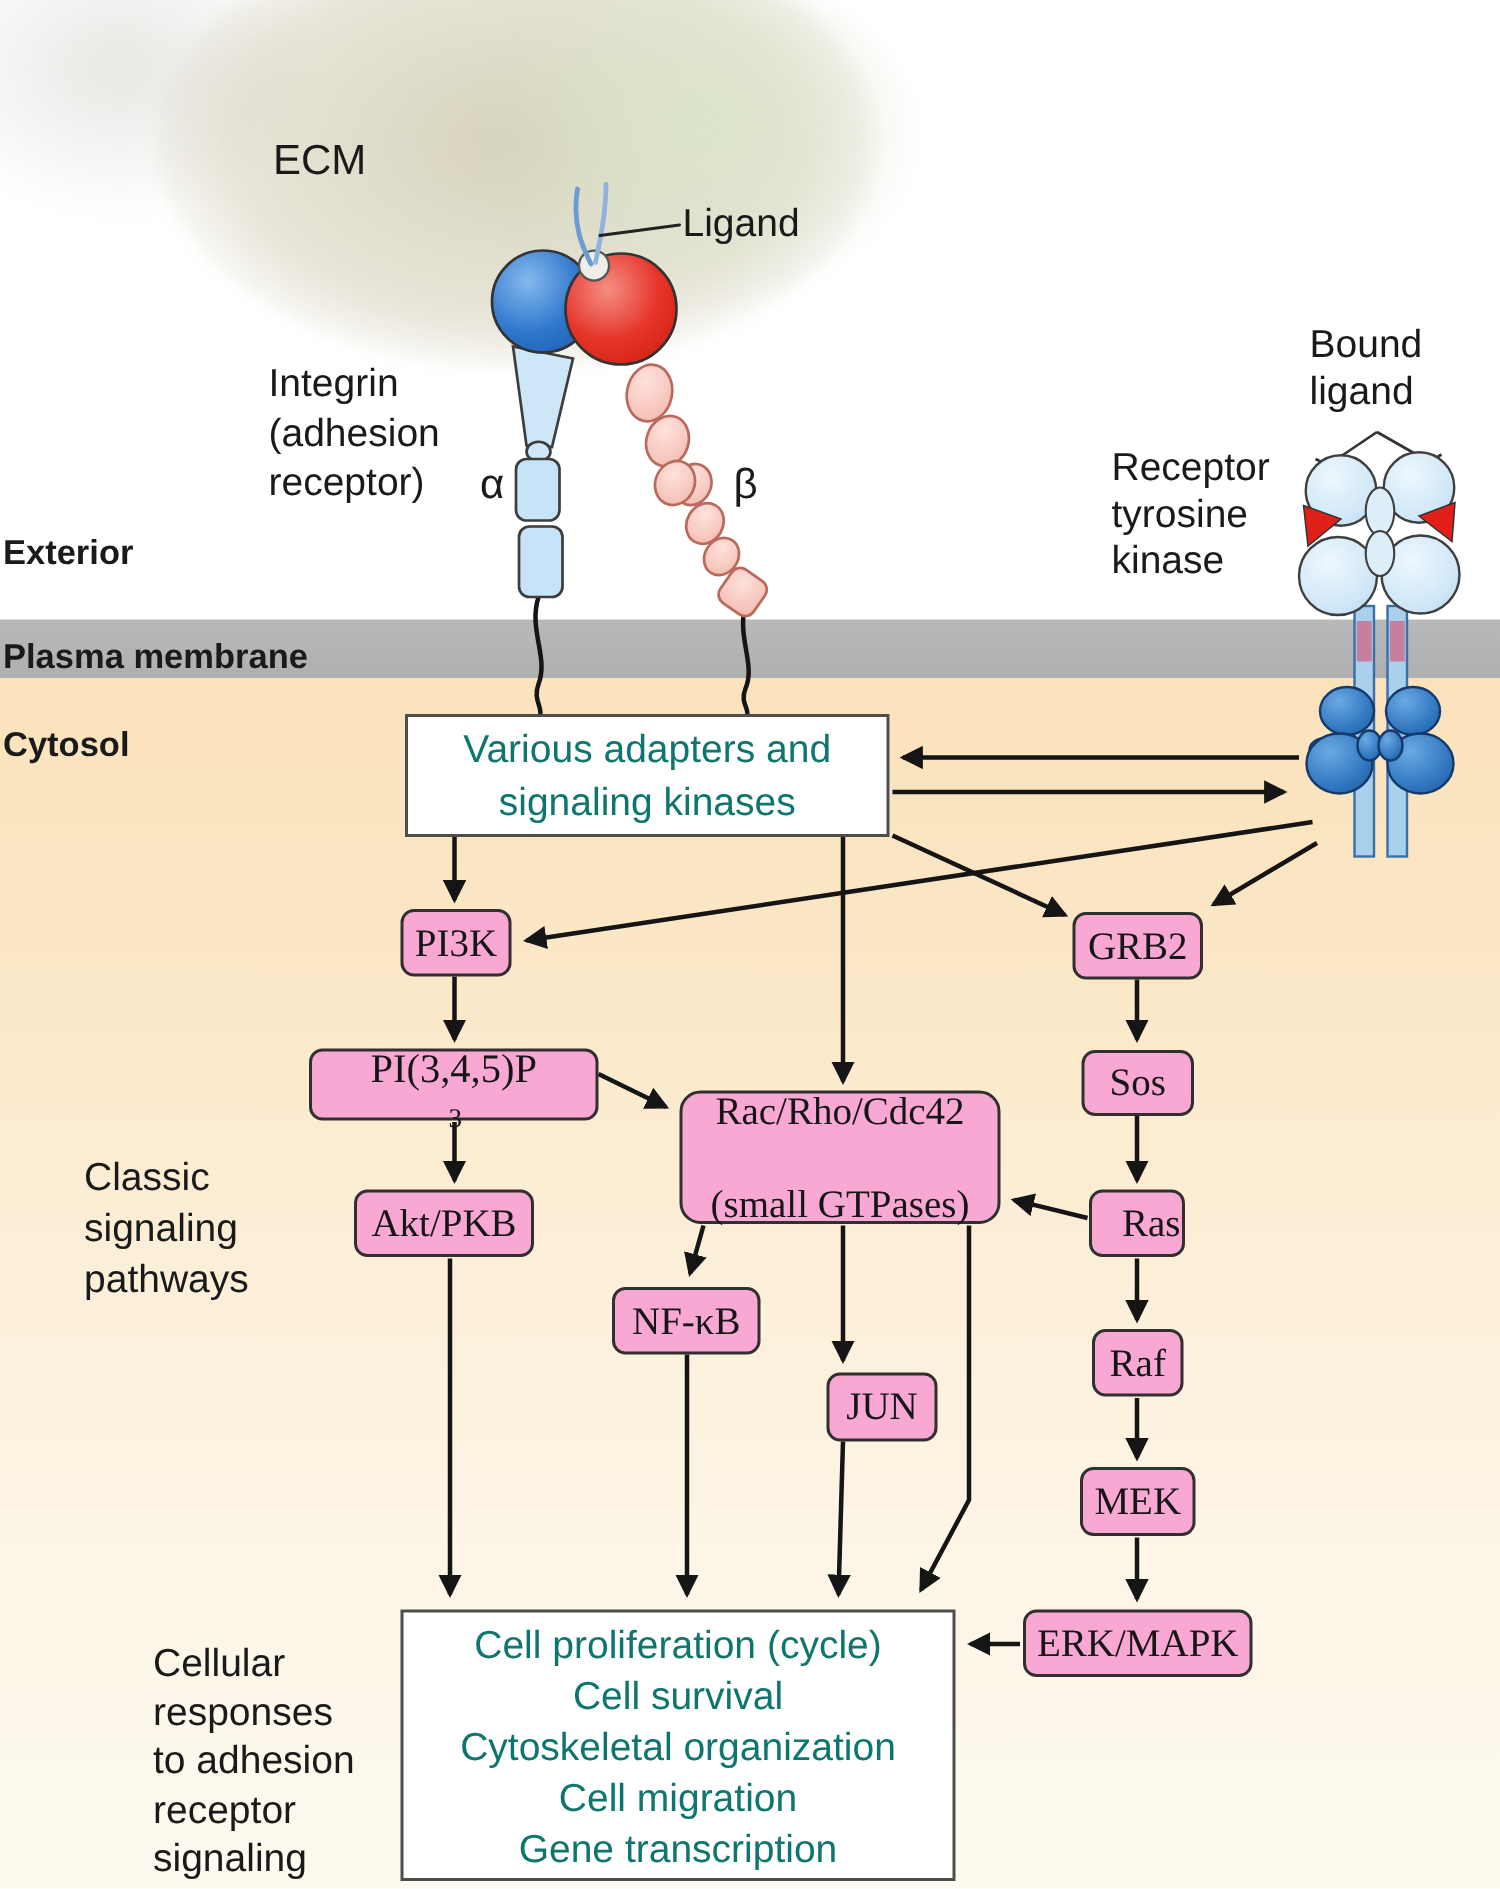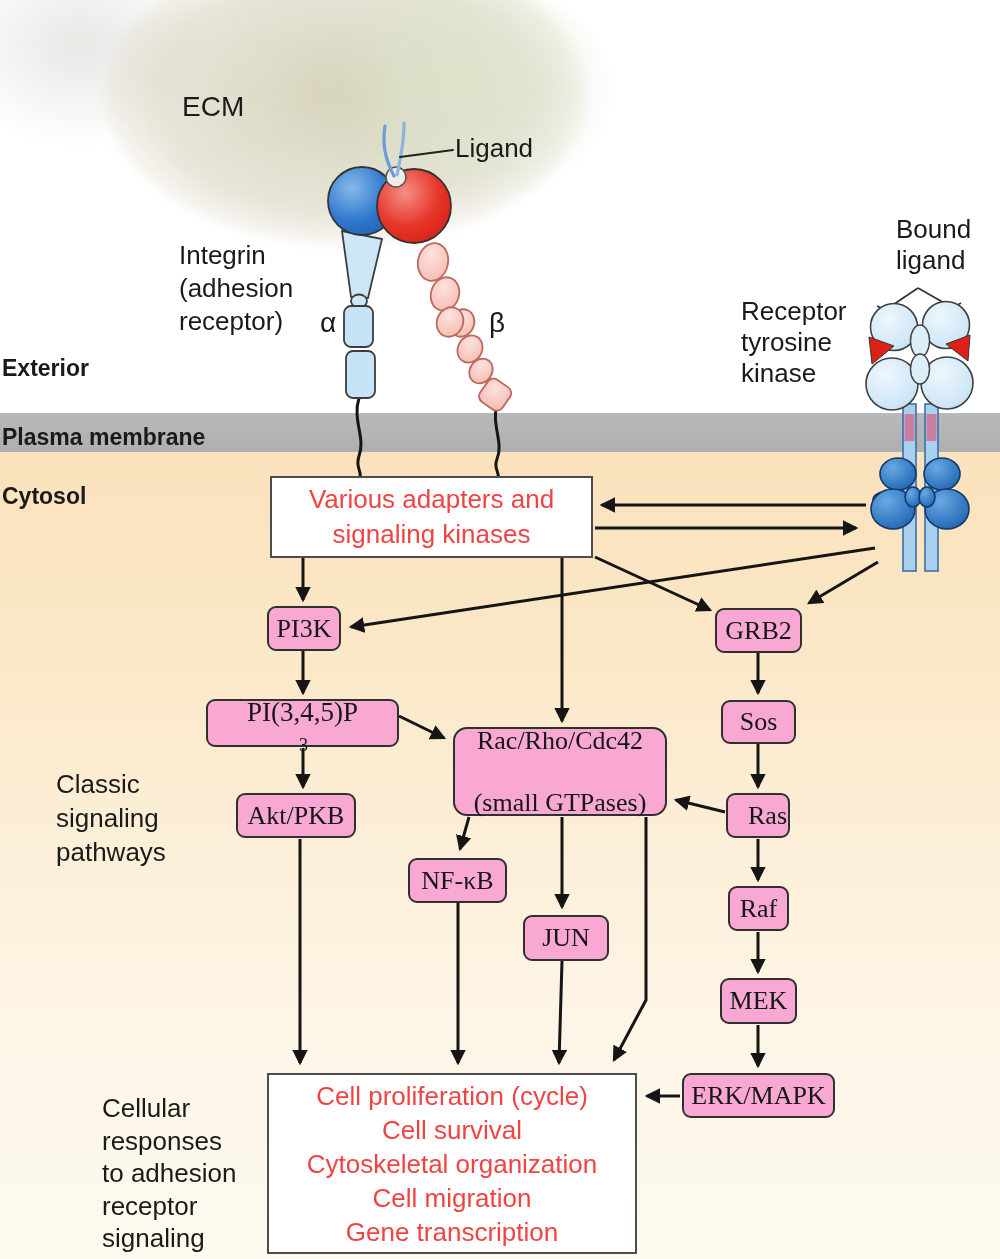"Bound" div.lbl { left: 896px -> 873px }
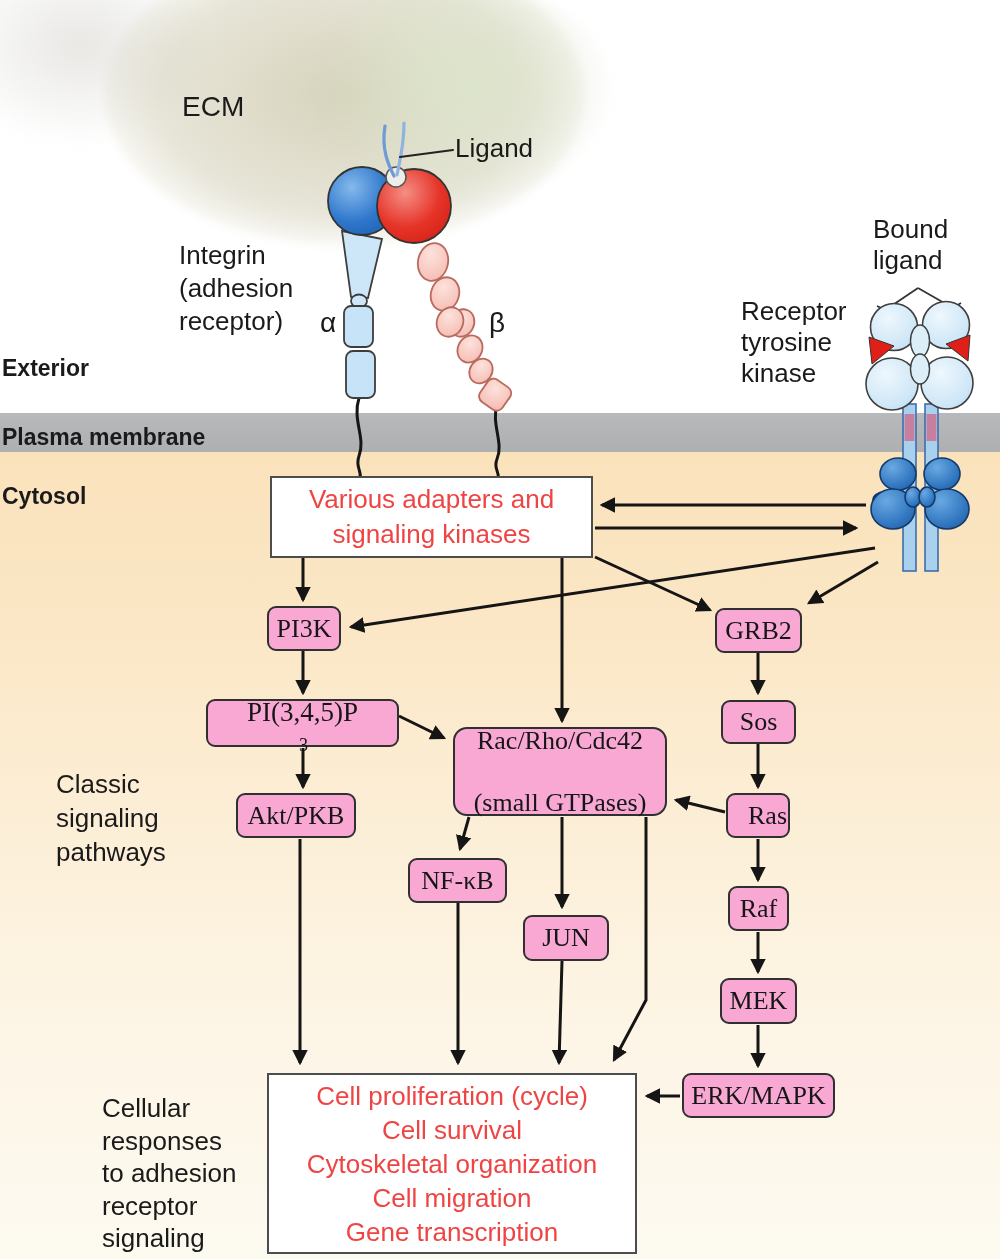"Various adapters and" .wbox { color: #ef4444 -> #0f766e }
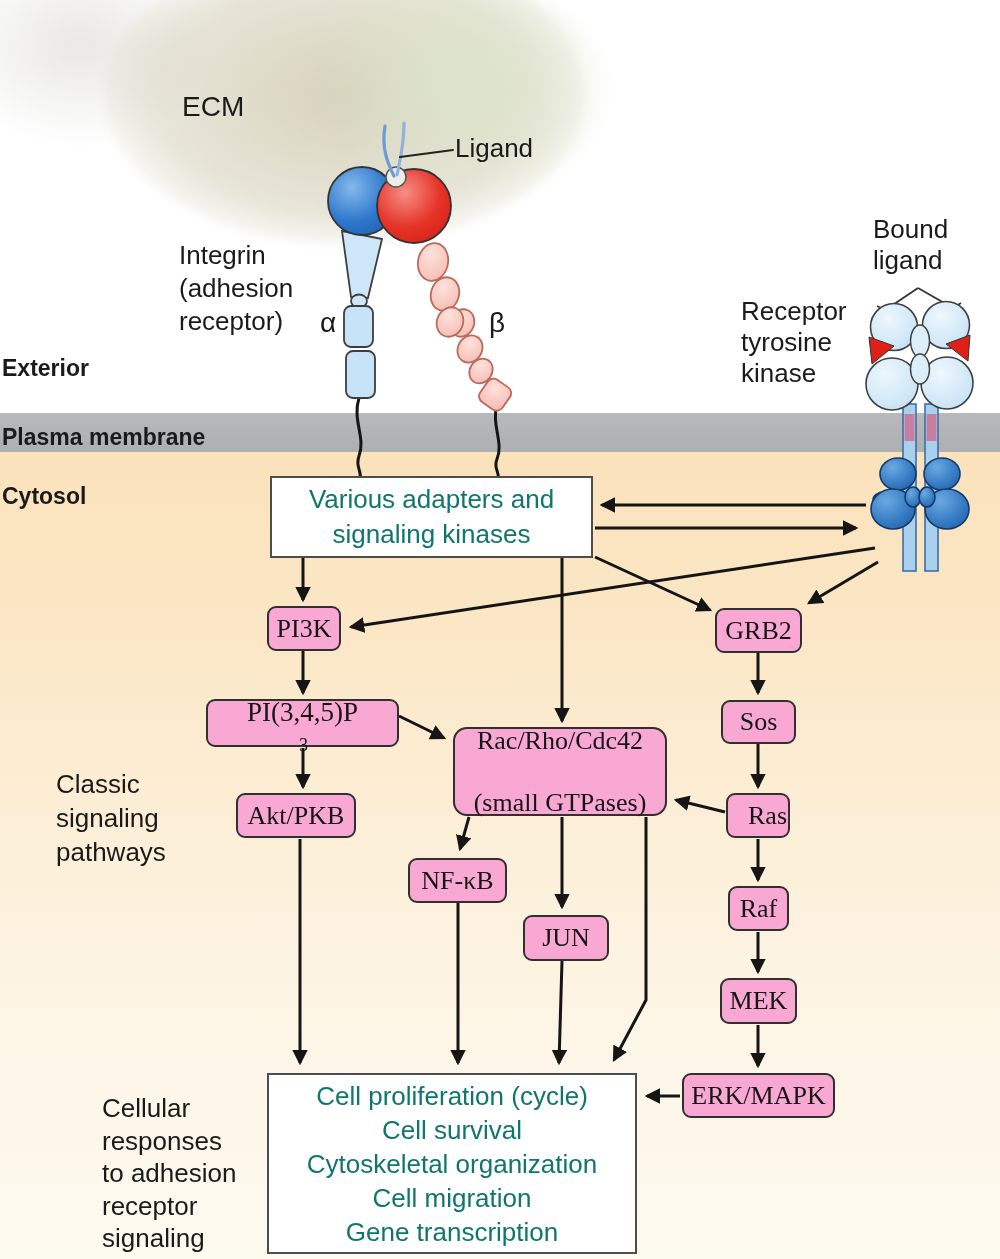"JUN" div.node { left: 523px -> 551px; width: 86px -> 74px }
